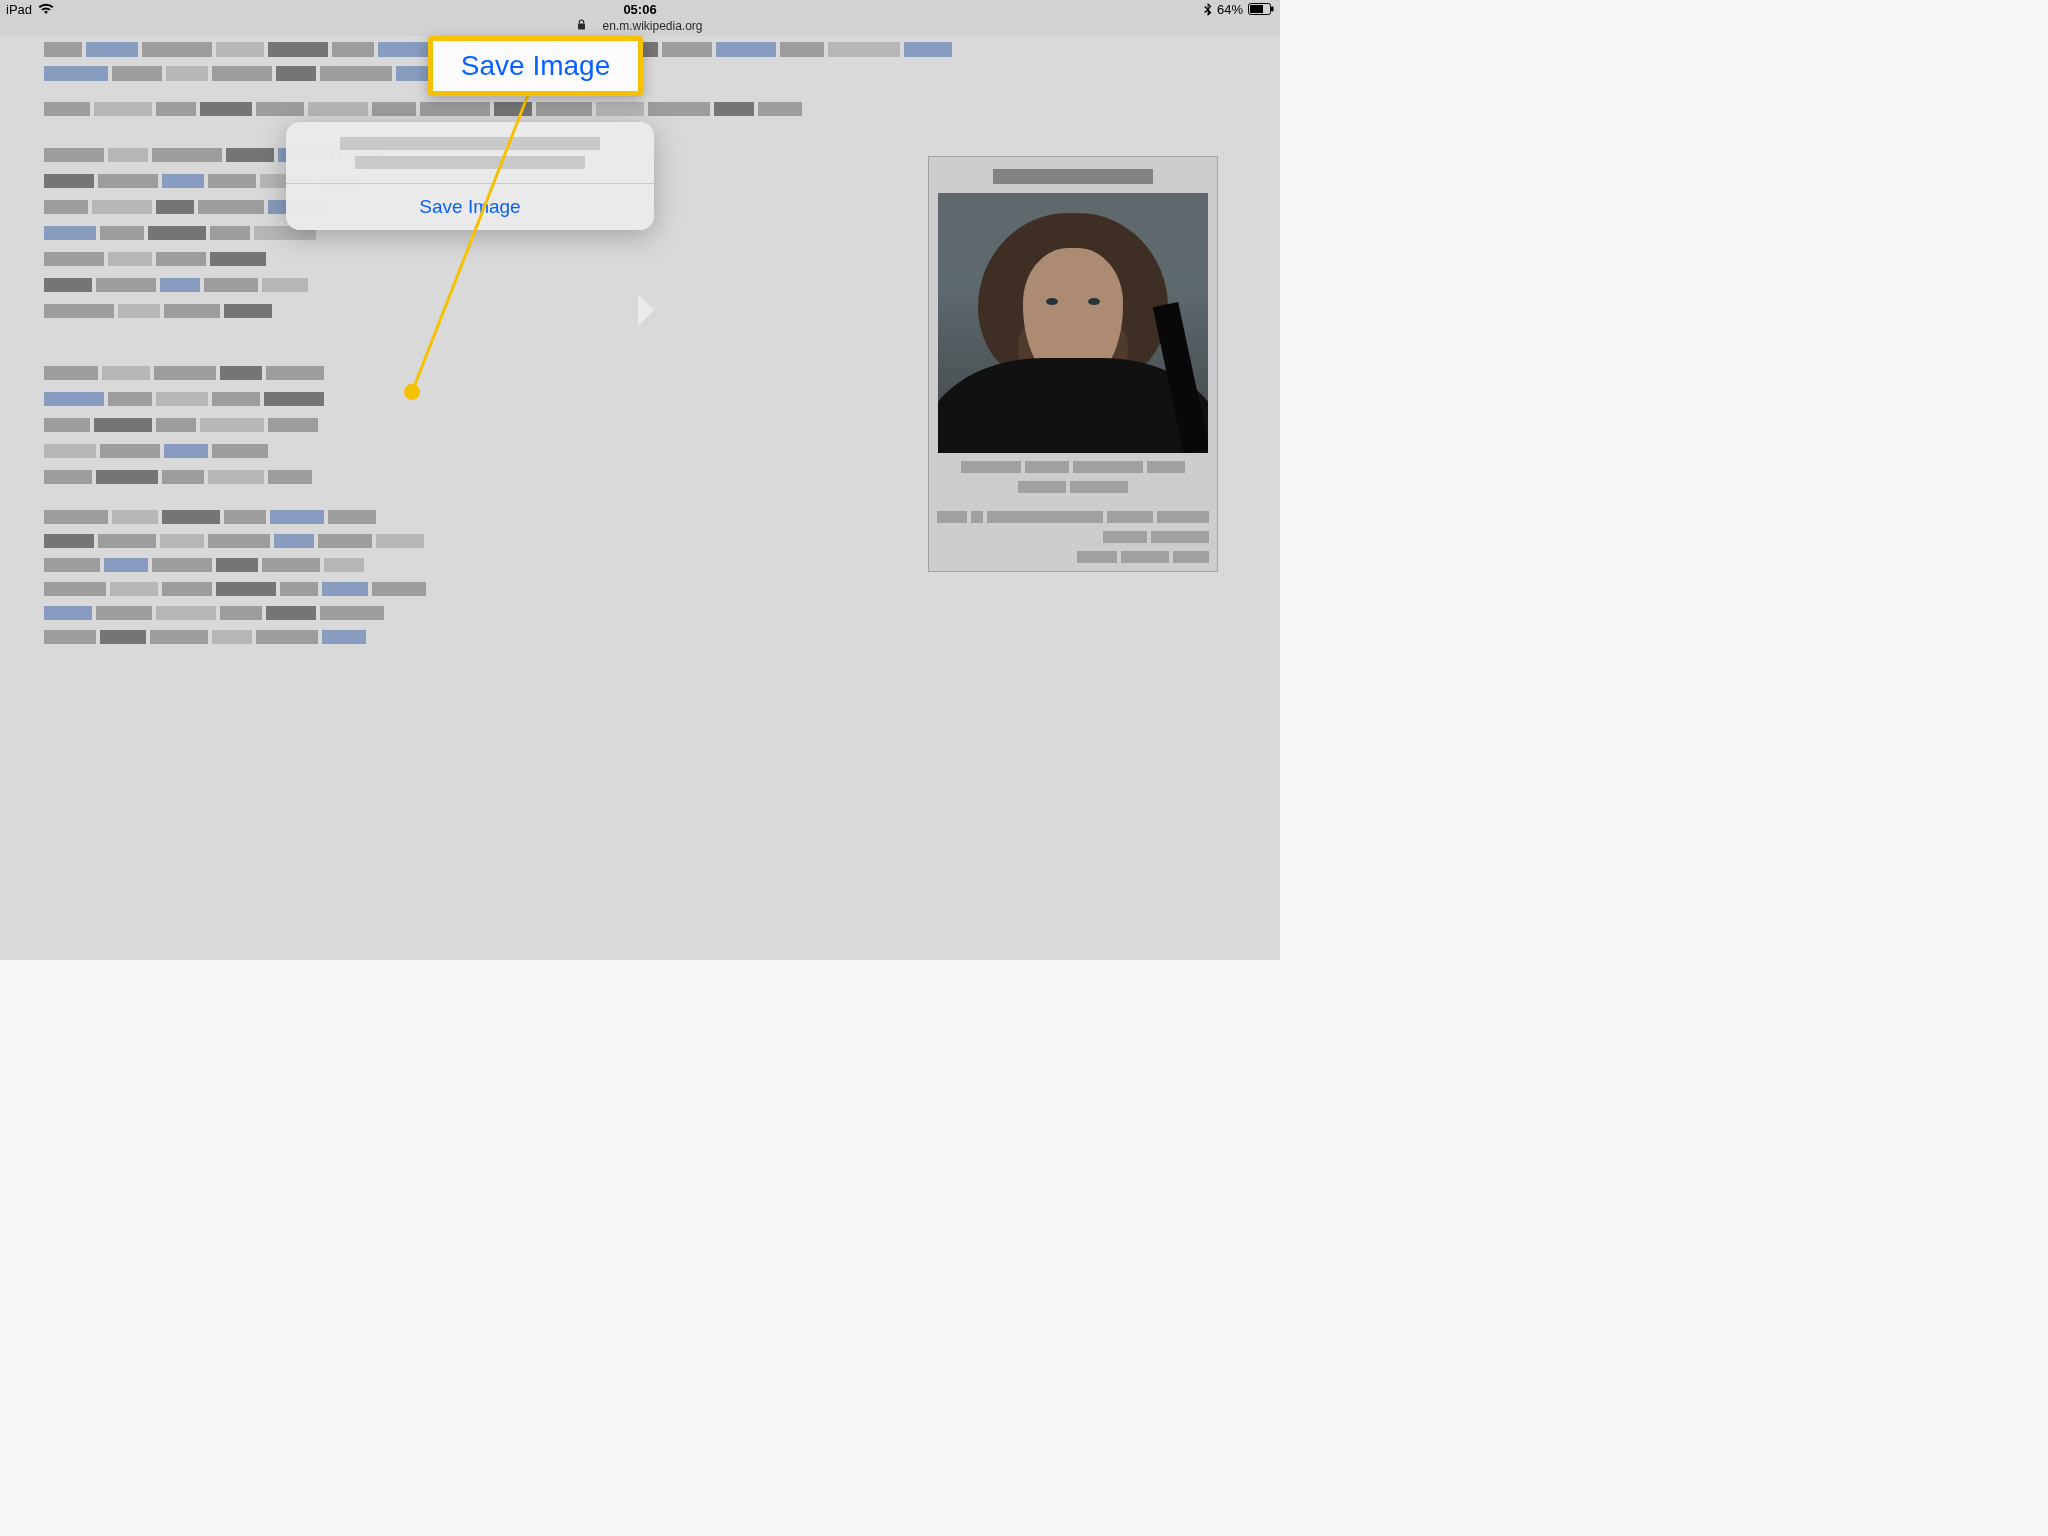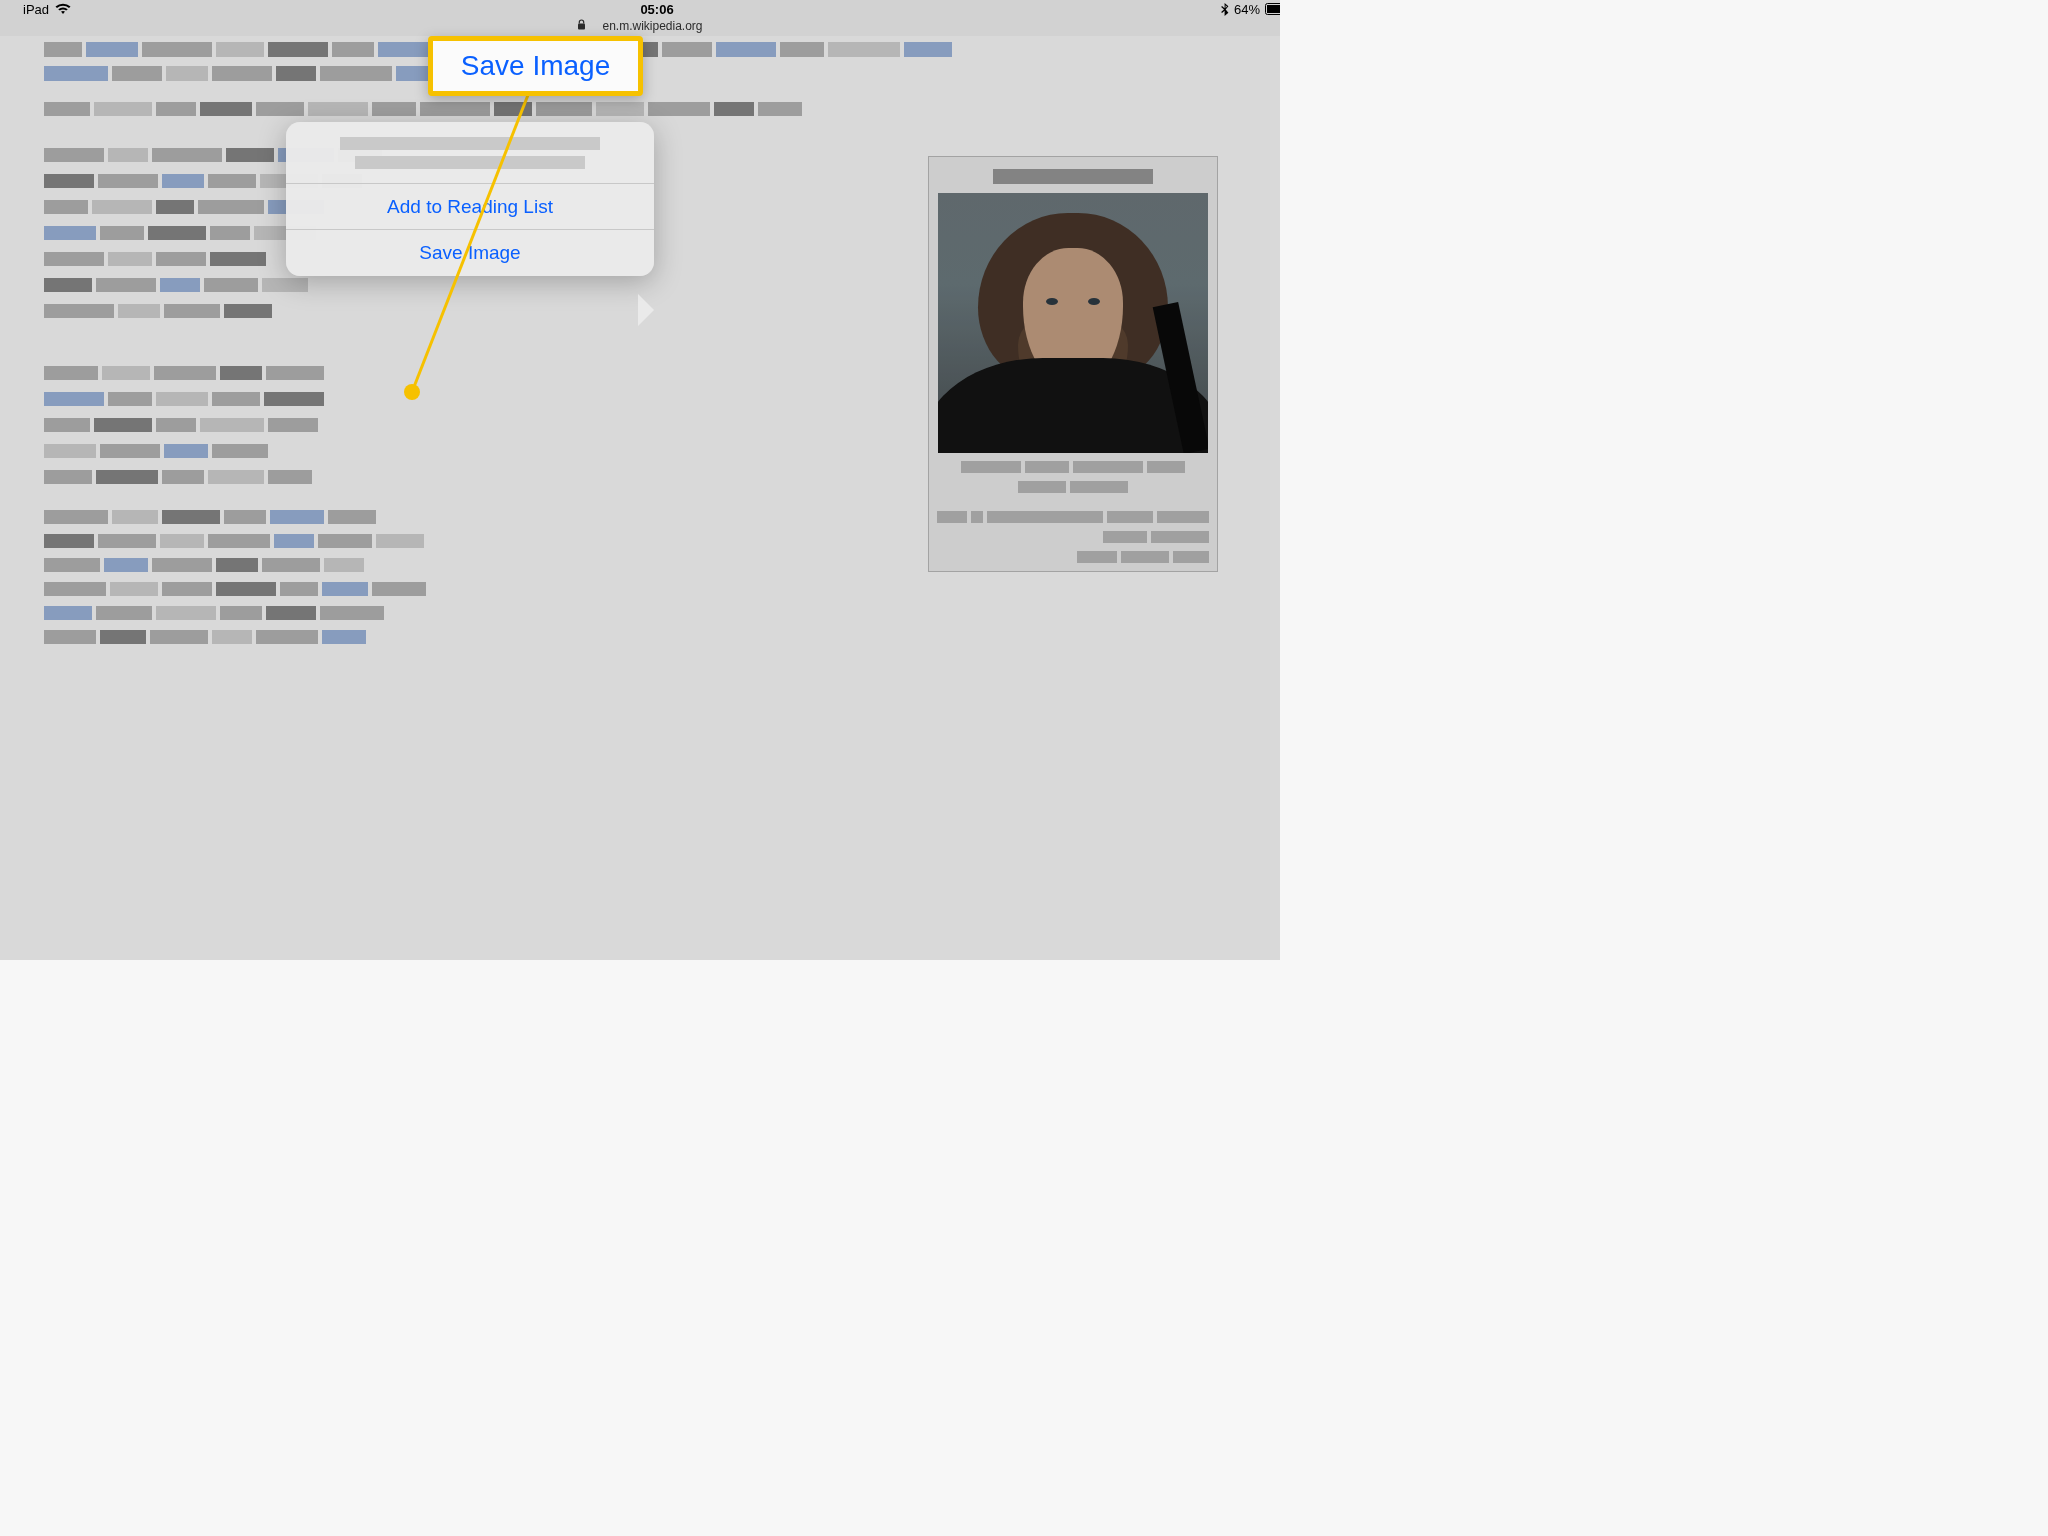"iPad" .statusbar { margin-left: 17px -> none }
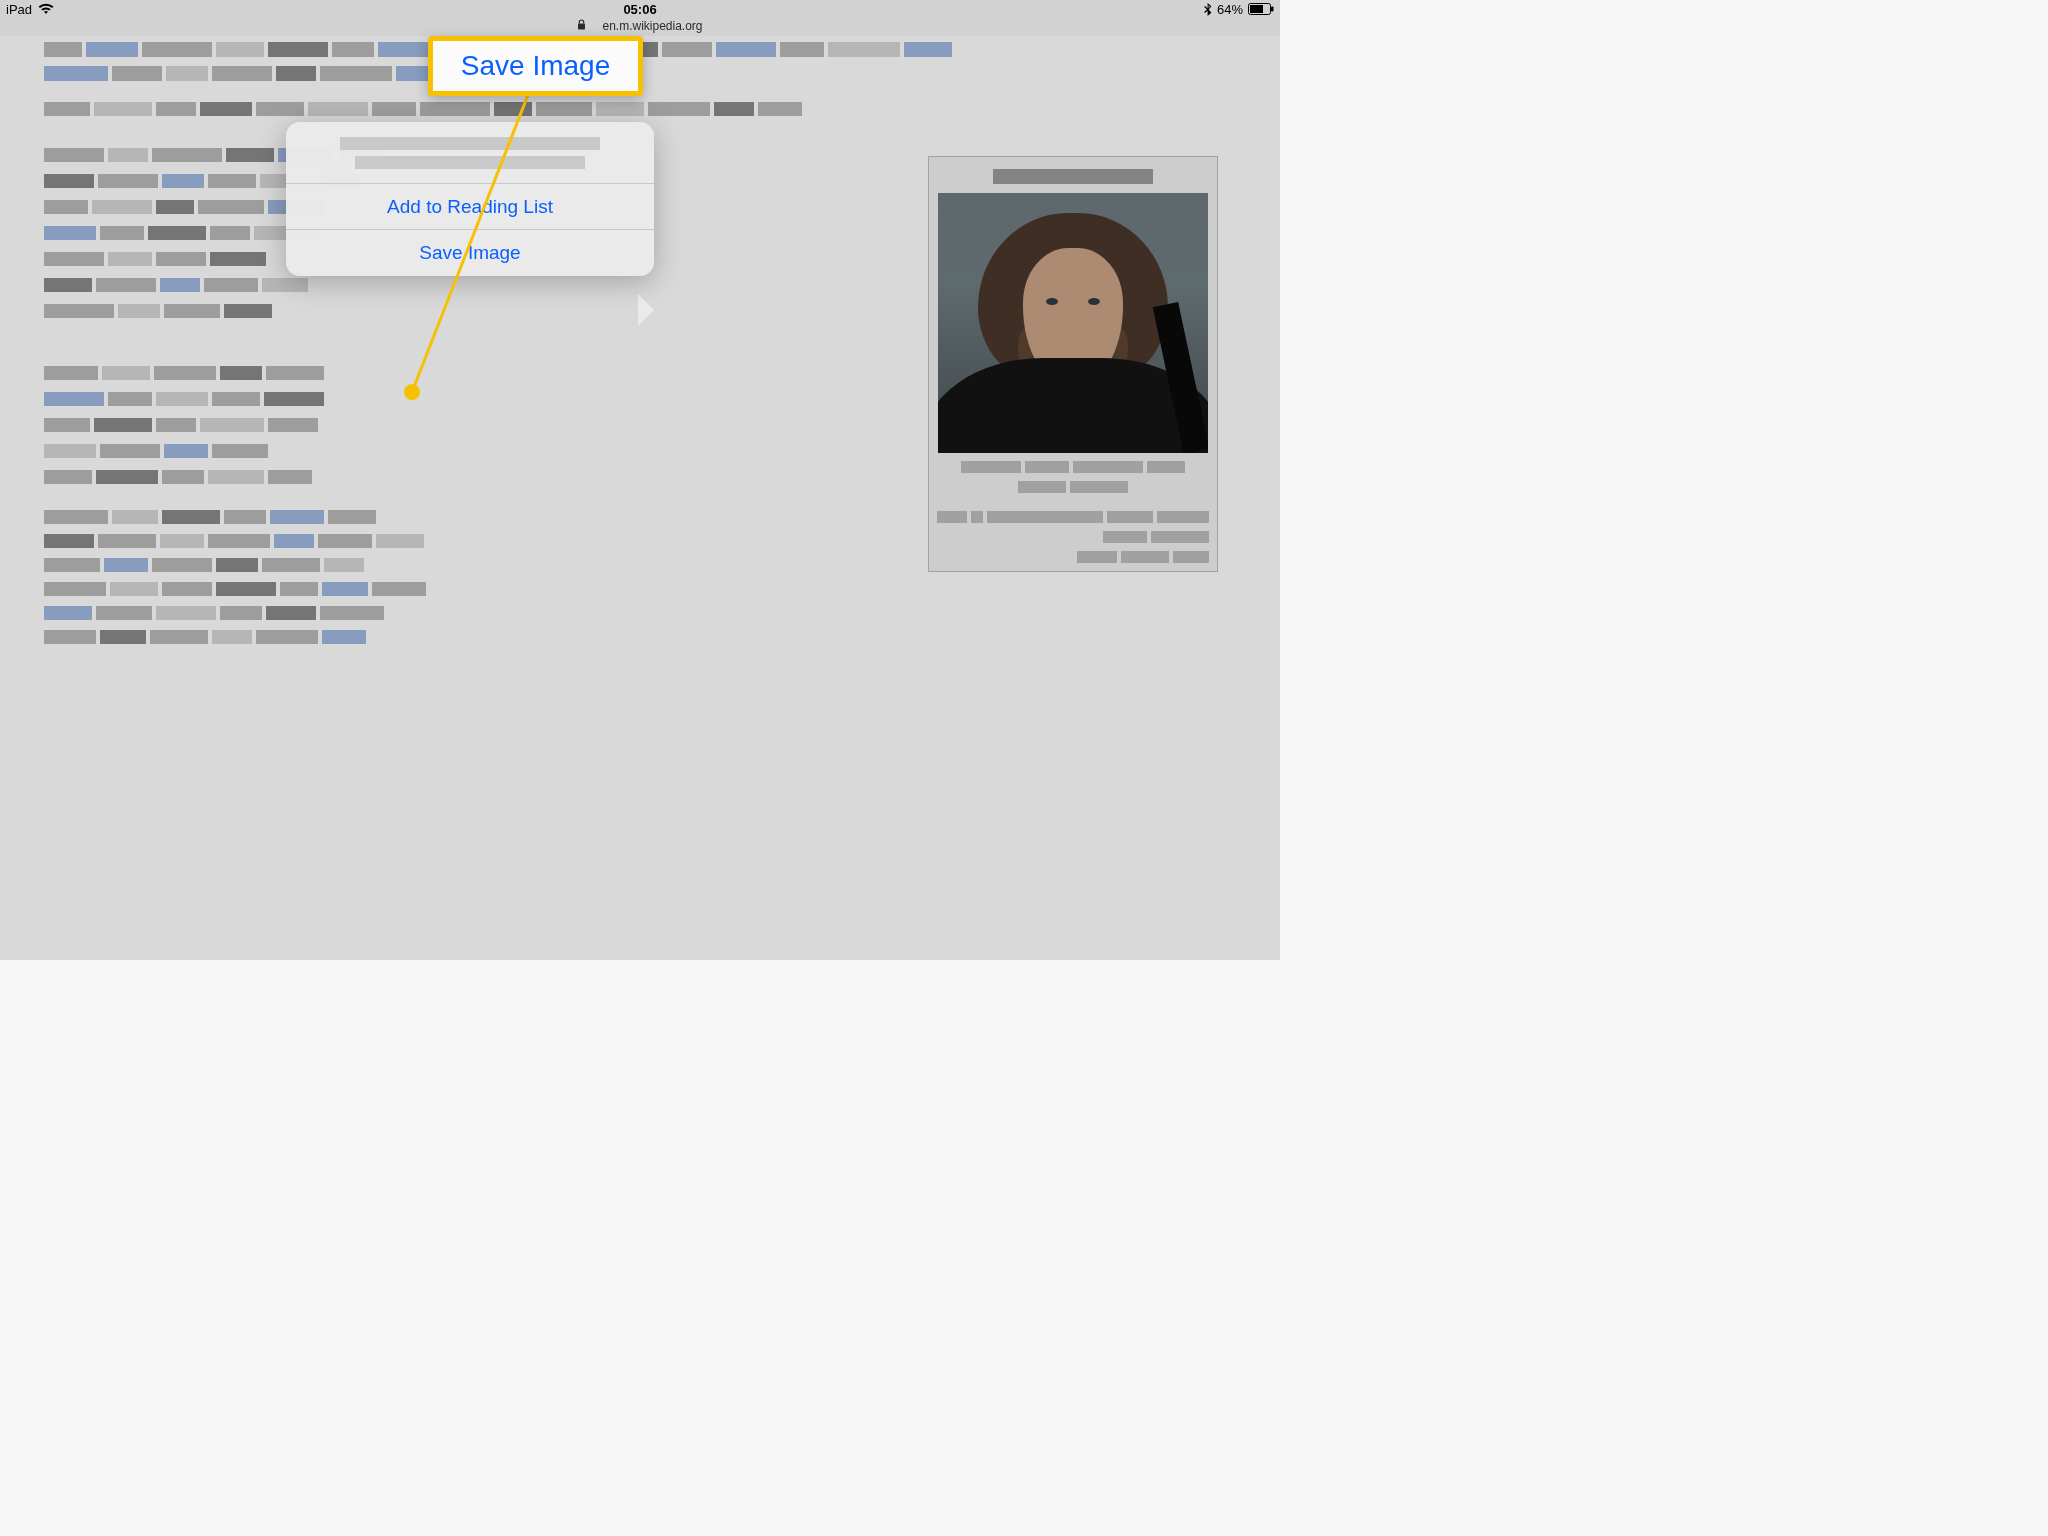"Add to Reading List" div.item { html: <div>Add to Reading List</div> -> none }
